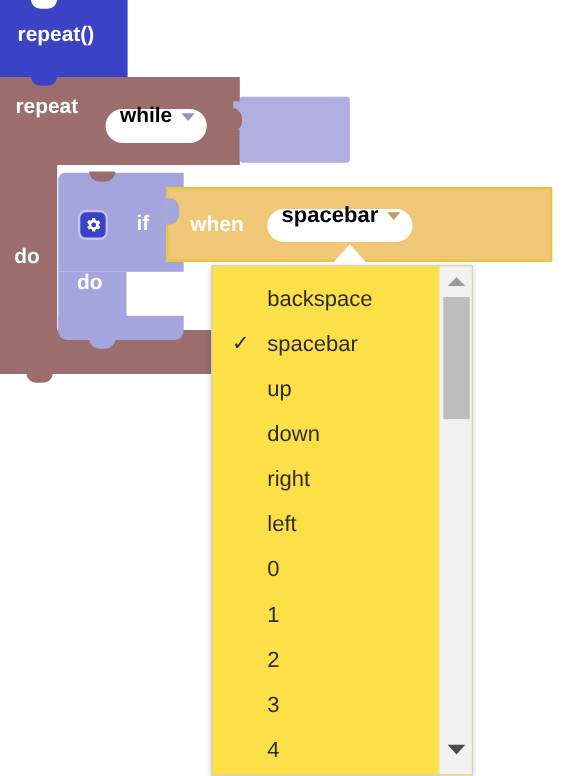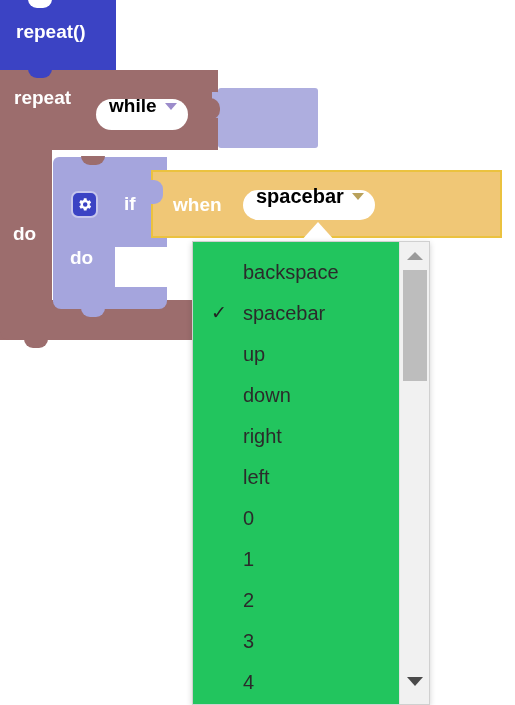"backspace" .dropdown { background: #22c55e -> #fde047 }
